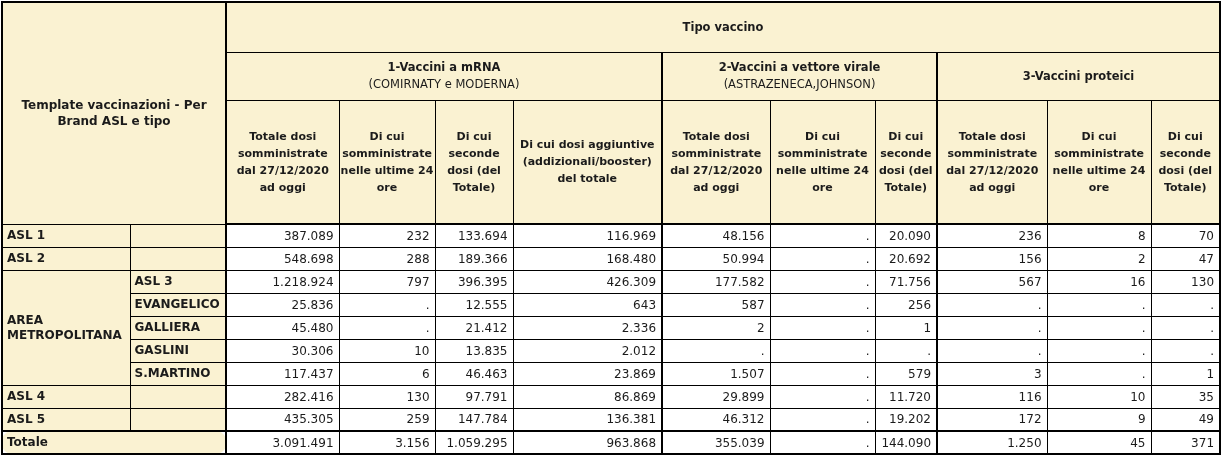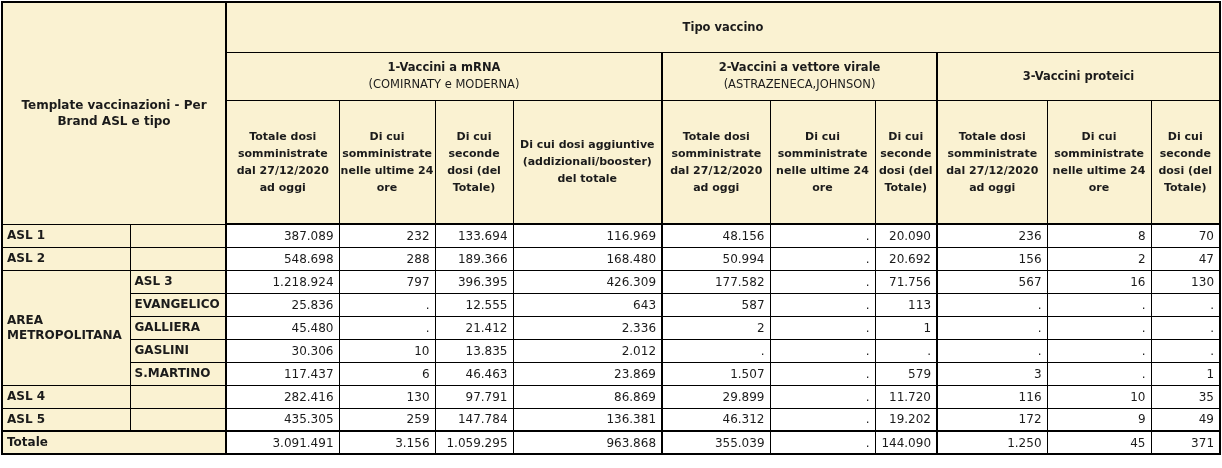"113" td.num { text: 113 -> 256 }
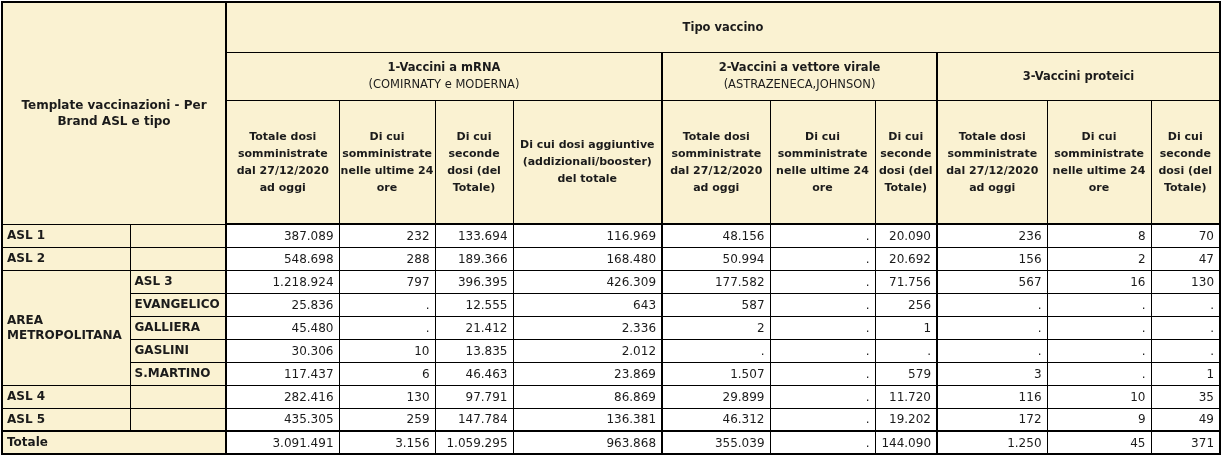"Totale" tr.total-row td { border-radius: none -> 10px }
